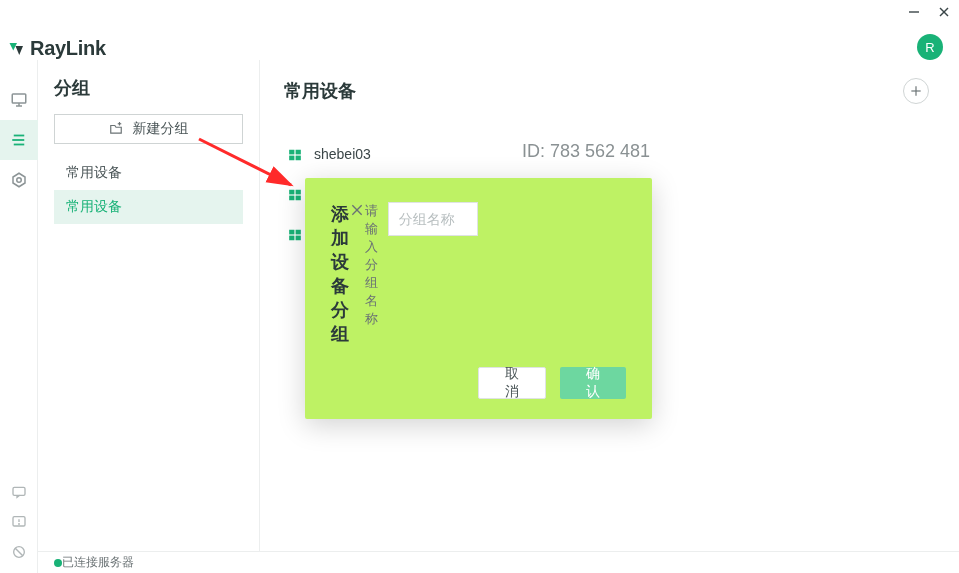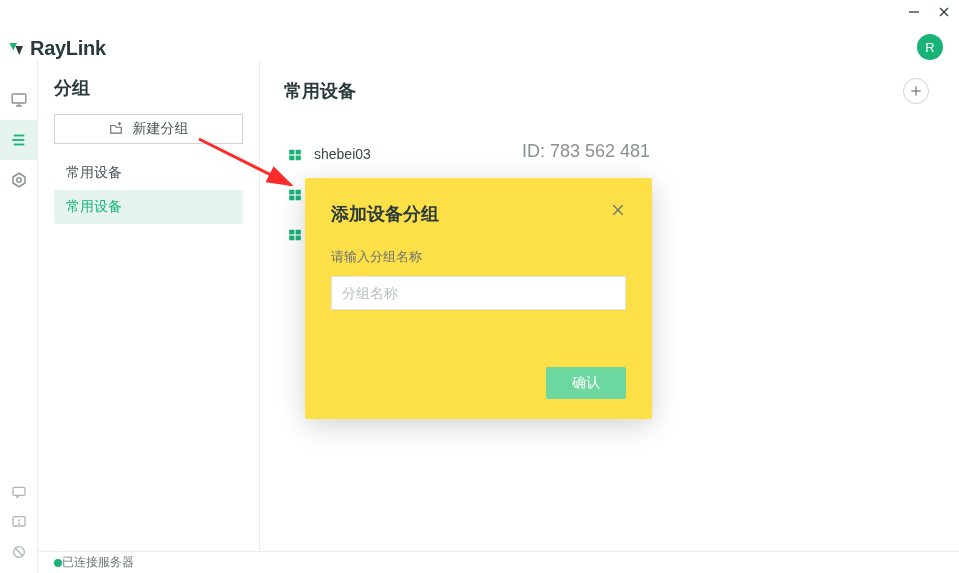"添加设备分组" .modal { background: #fde047 -> #bef264; flex-direction: column -> row }
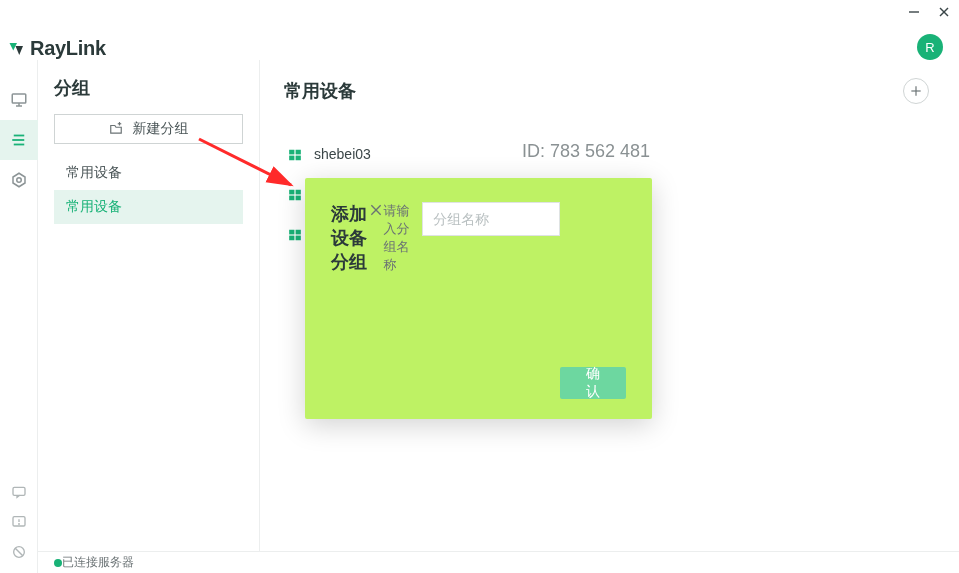"取消" div.btn { html: none -> <div>取消</div> }
